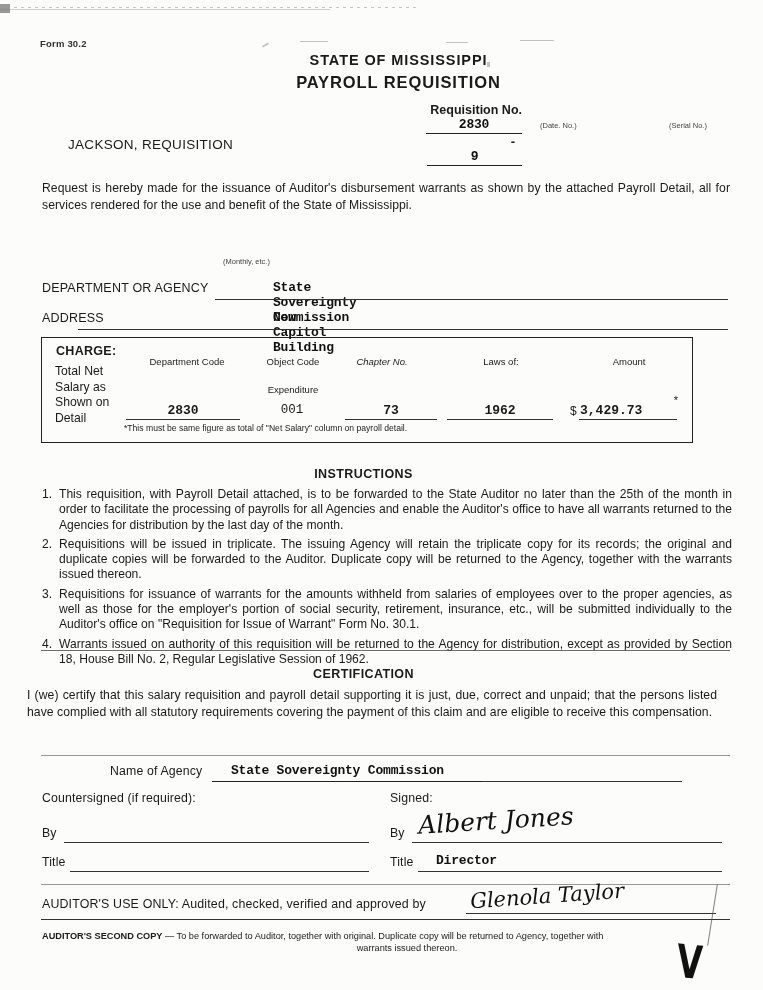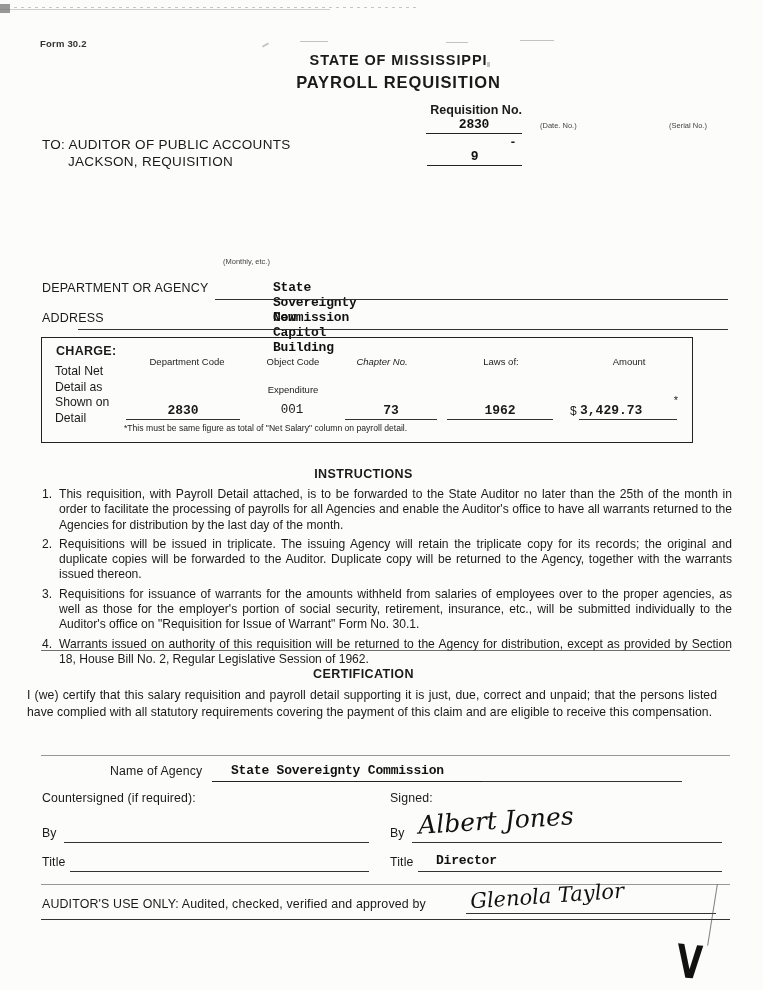"TO: AUDITOR OF PUBLIC ACCOUNTS" span { html: <span>TO: AUDITOR OF PUBLIC ACCOUNTS</span> -> none }
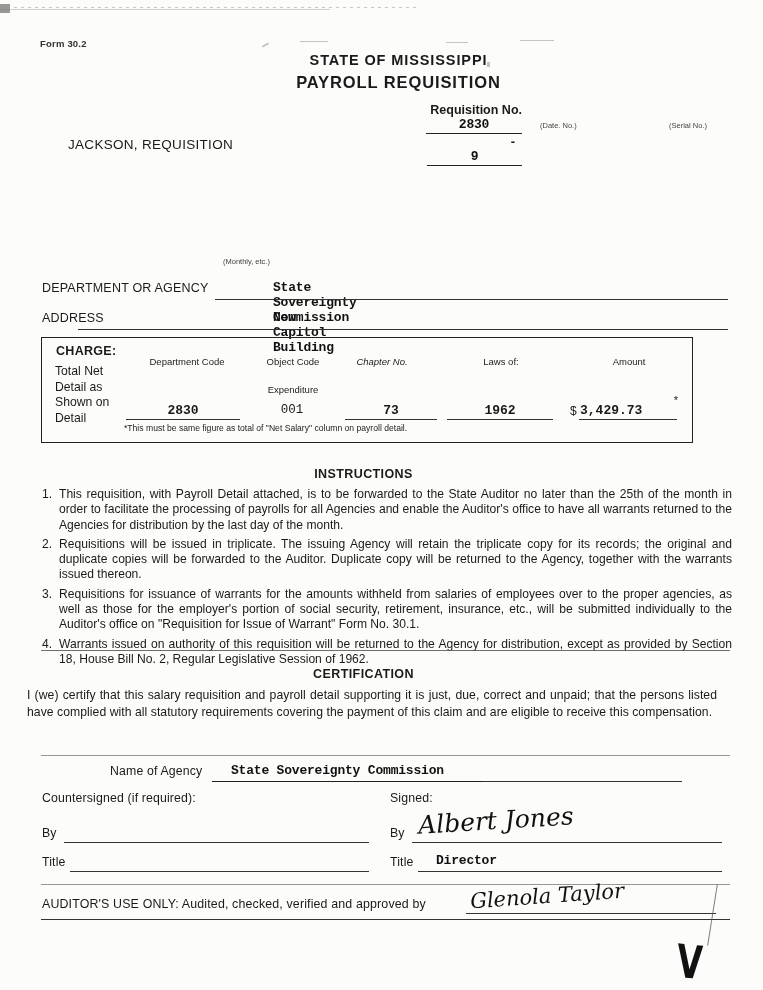"Request is hereby made for" div.para { html: none -> <div>Request is hereby made for the issuance of Auditor's disbursement warrants as shown by the attached Payroll Detail, all for services rendered for the use and benefit of the State of Mississippi.</div> }
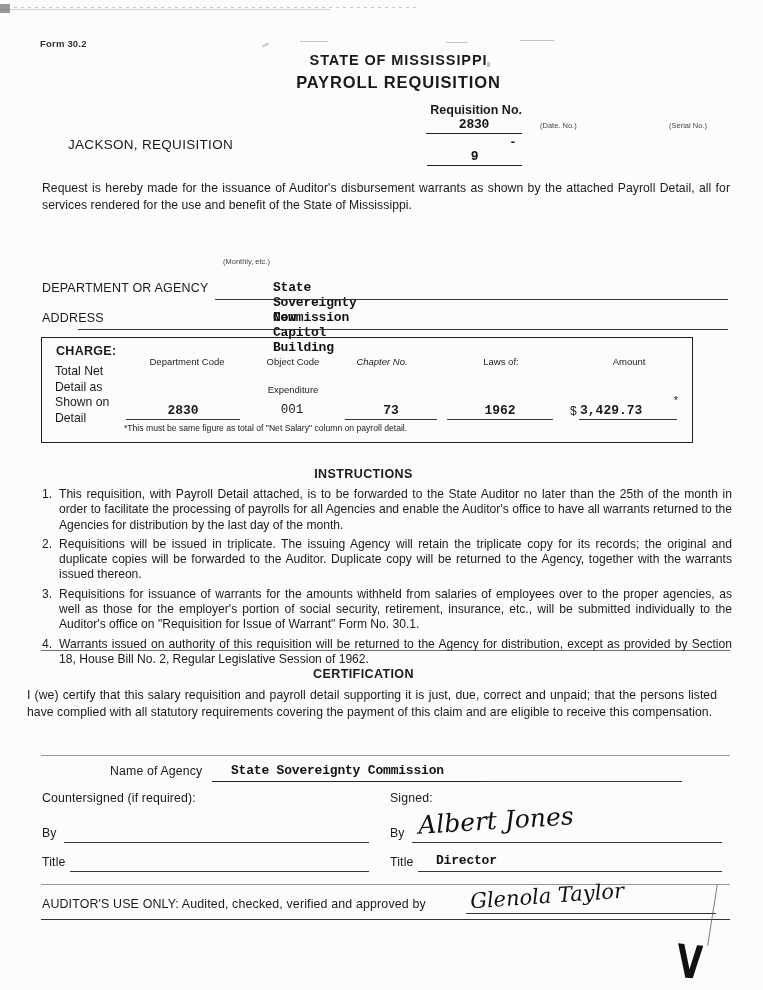"Detail as" div { text: Detail -> Salary }
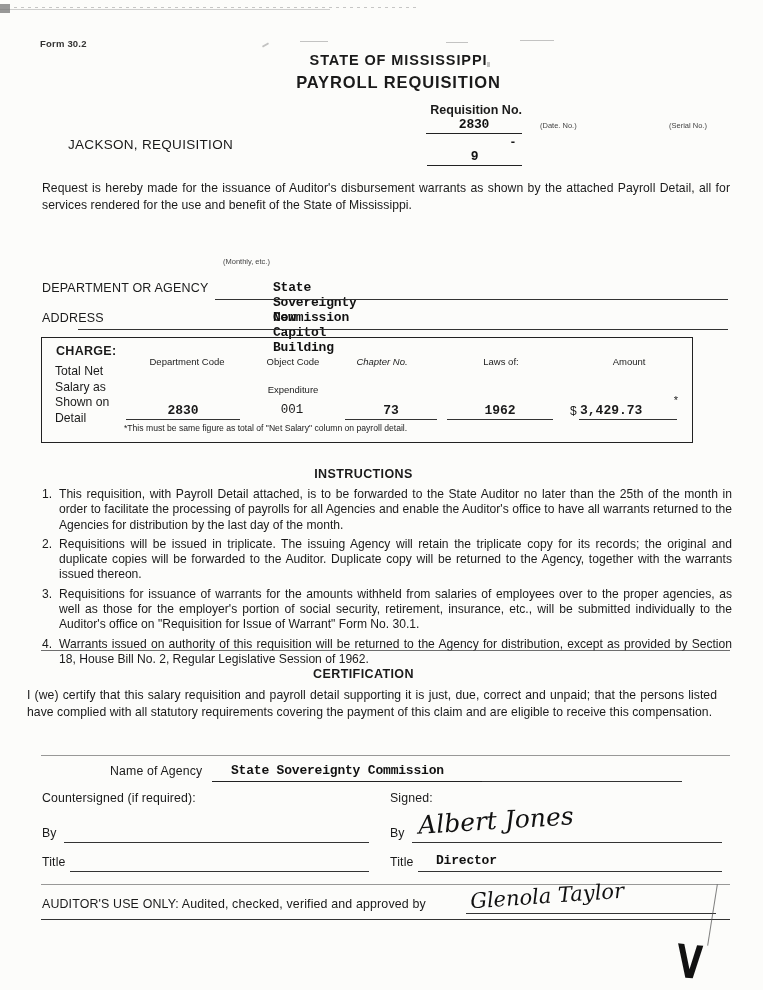"AUDITOR'S SECOND COPY — To" div.footer-note { html: none -> <div> <b>AUDITOR'S SECOND COPY</b> <span>— To be forwarded to Auditor, together with original. Duplicate copy will be returned to Agency, together with</span> <span>warrants issued thereon.</span> </div> }
